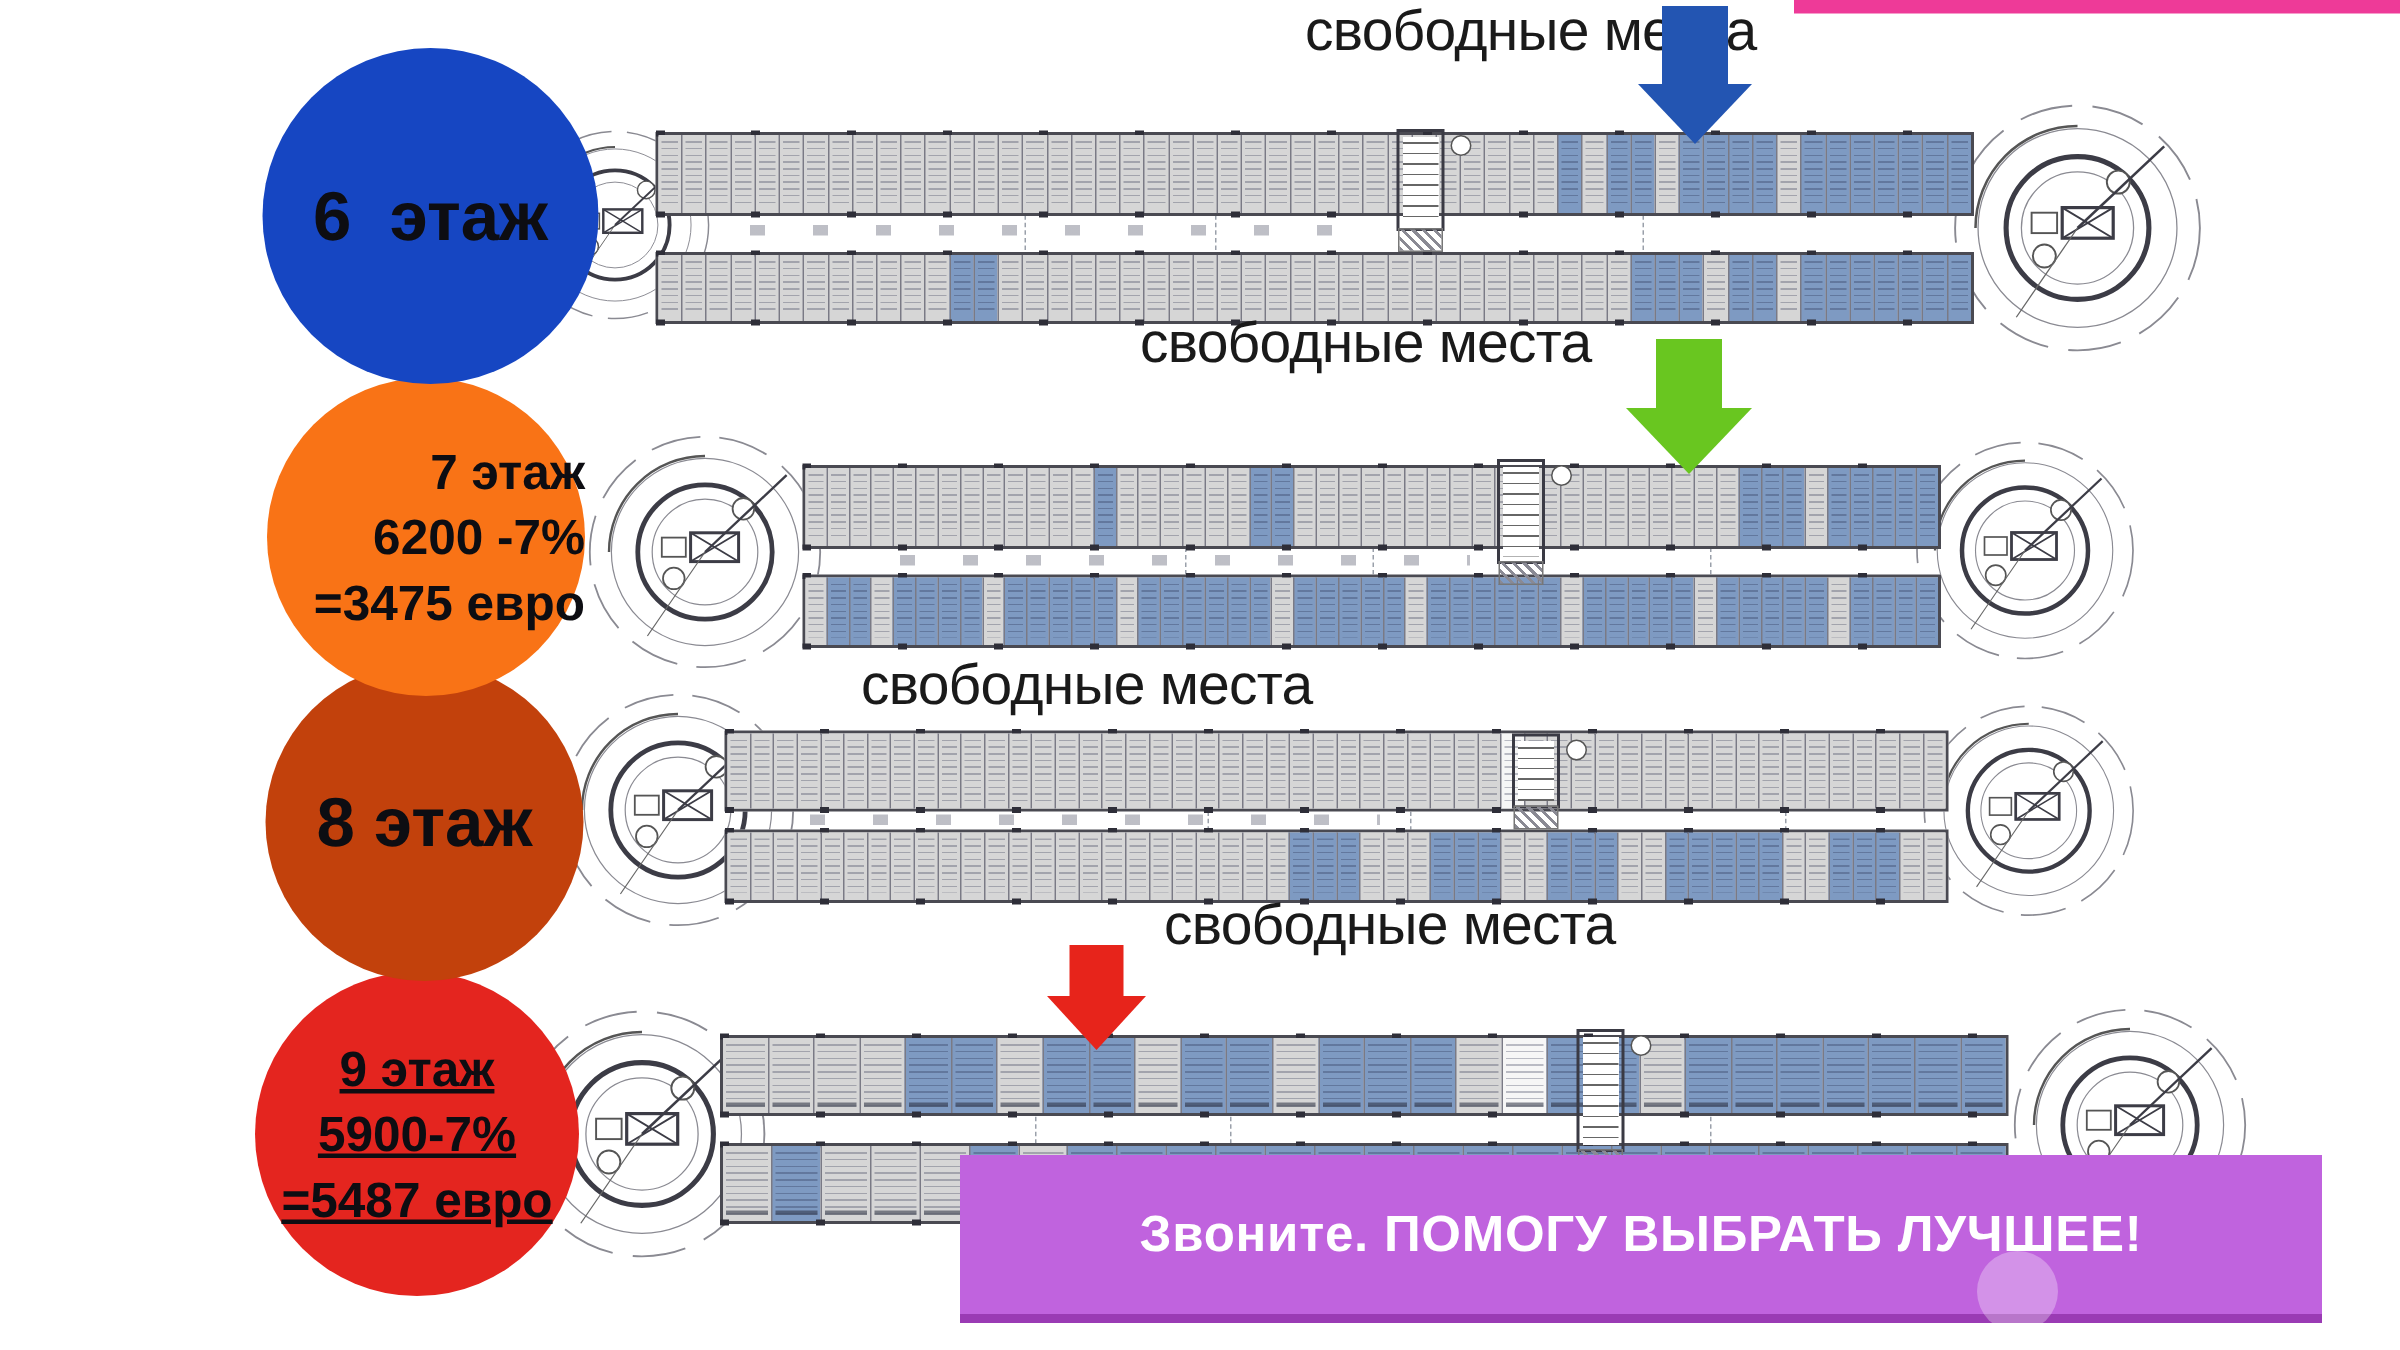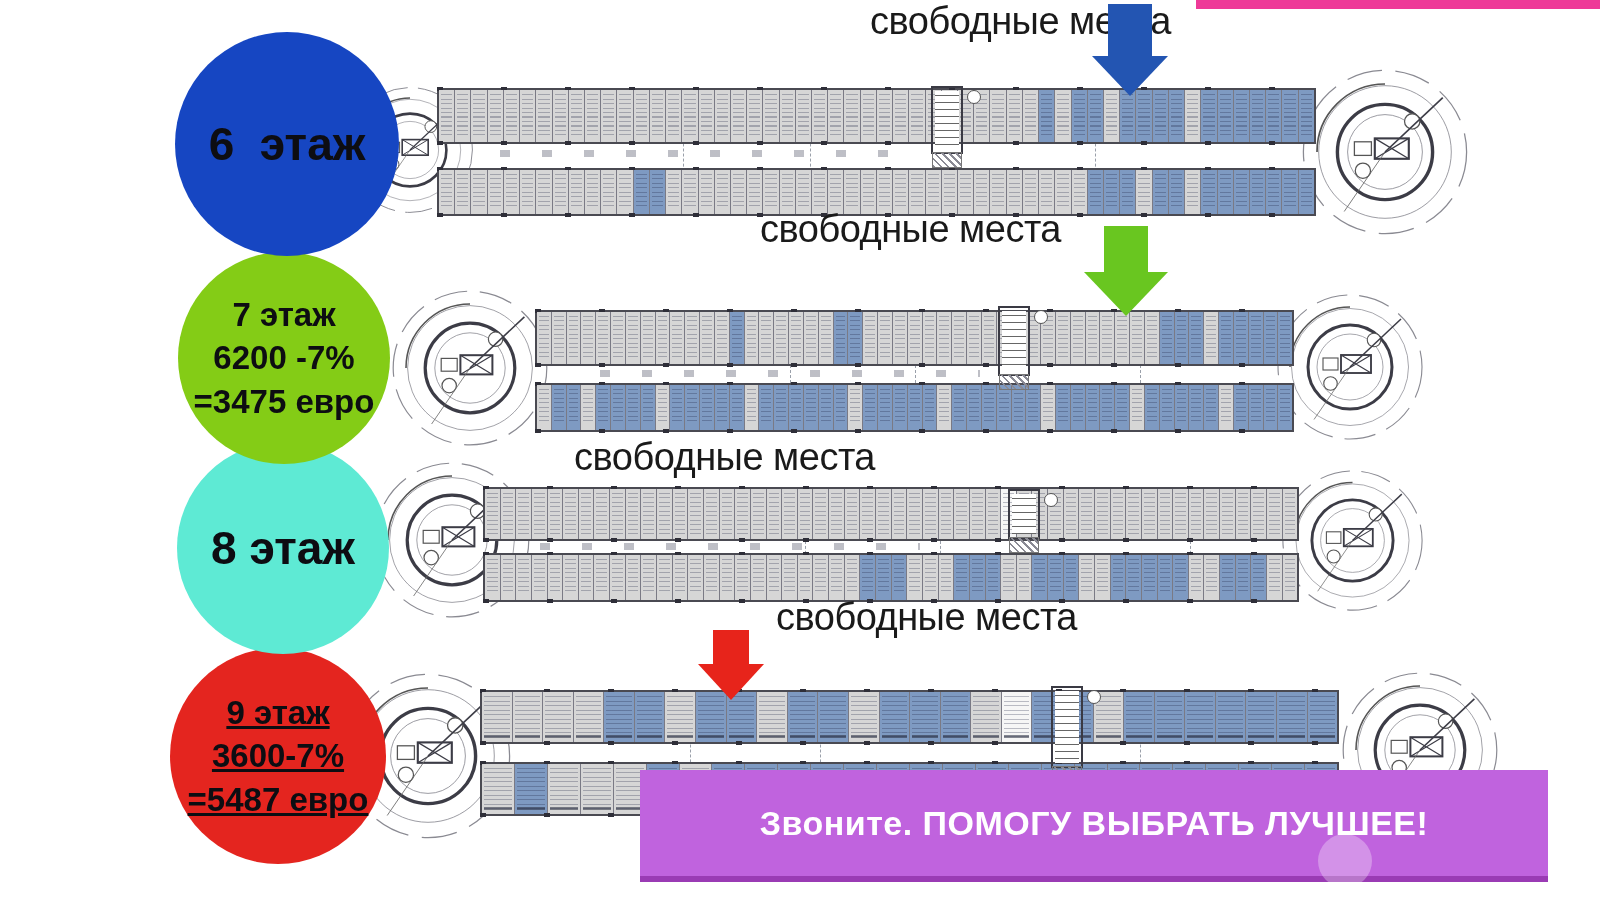"7 этаж" div.badge { align-items: none -> flex-end; background: #84cc16 -> #f97316 }
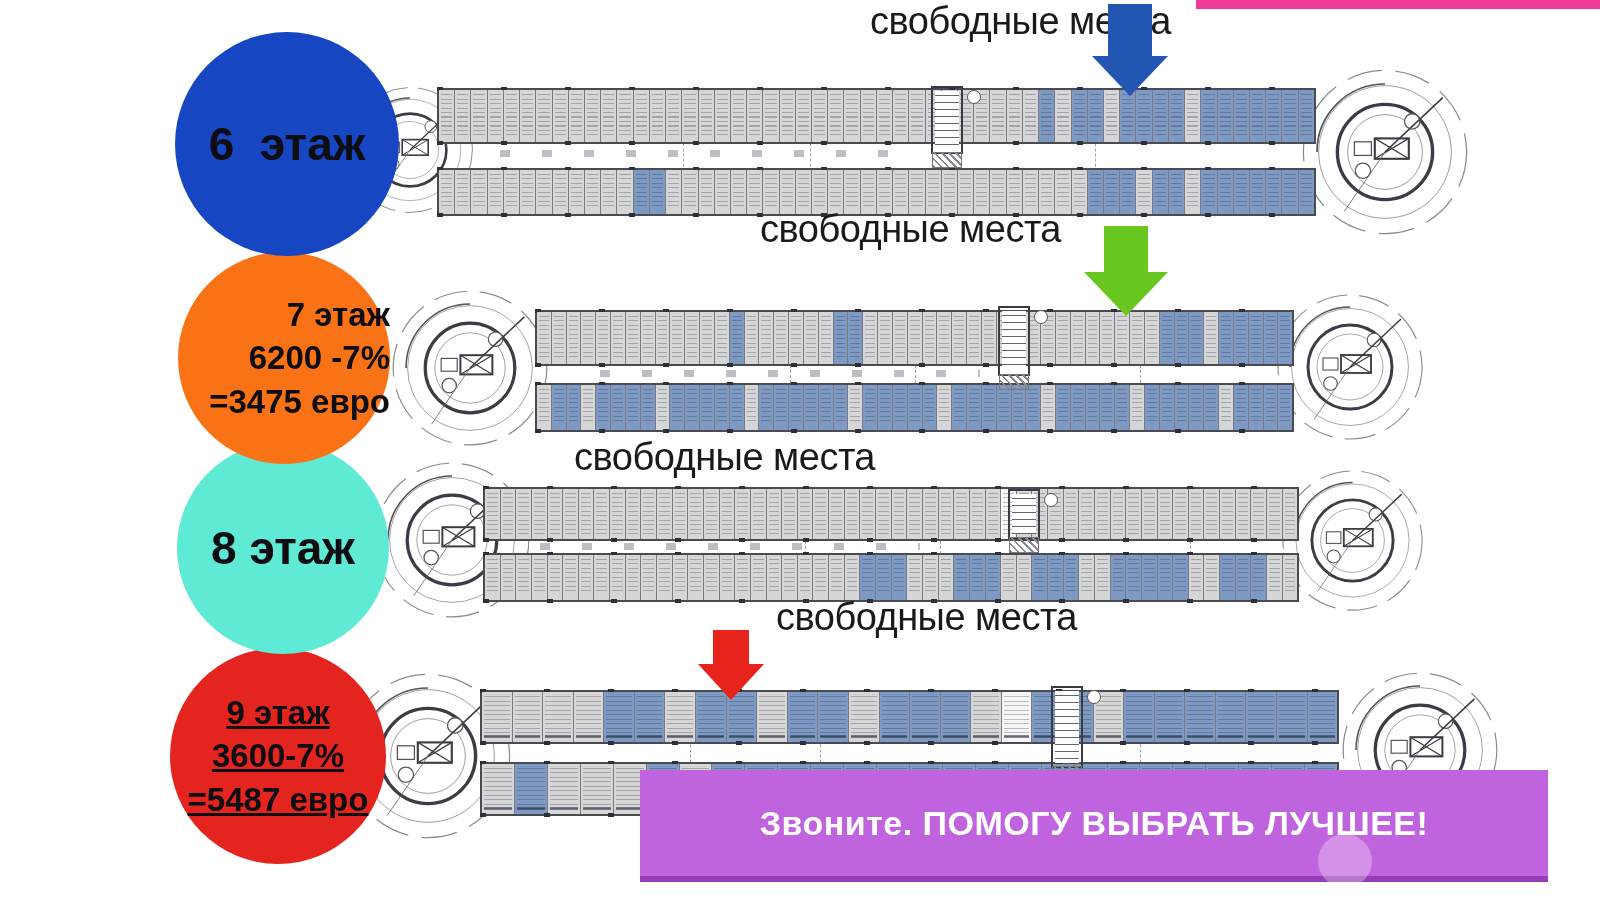"8 этаж" div.badge { background: #5eead4 -> #c2410c }
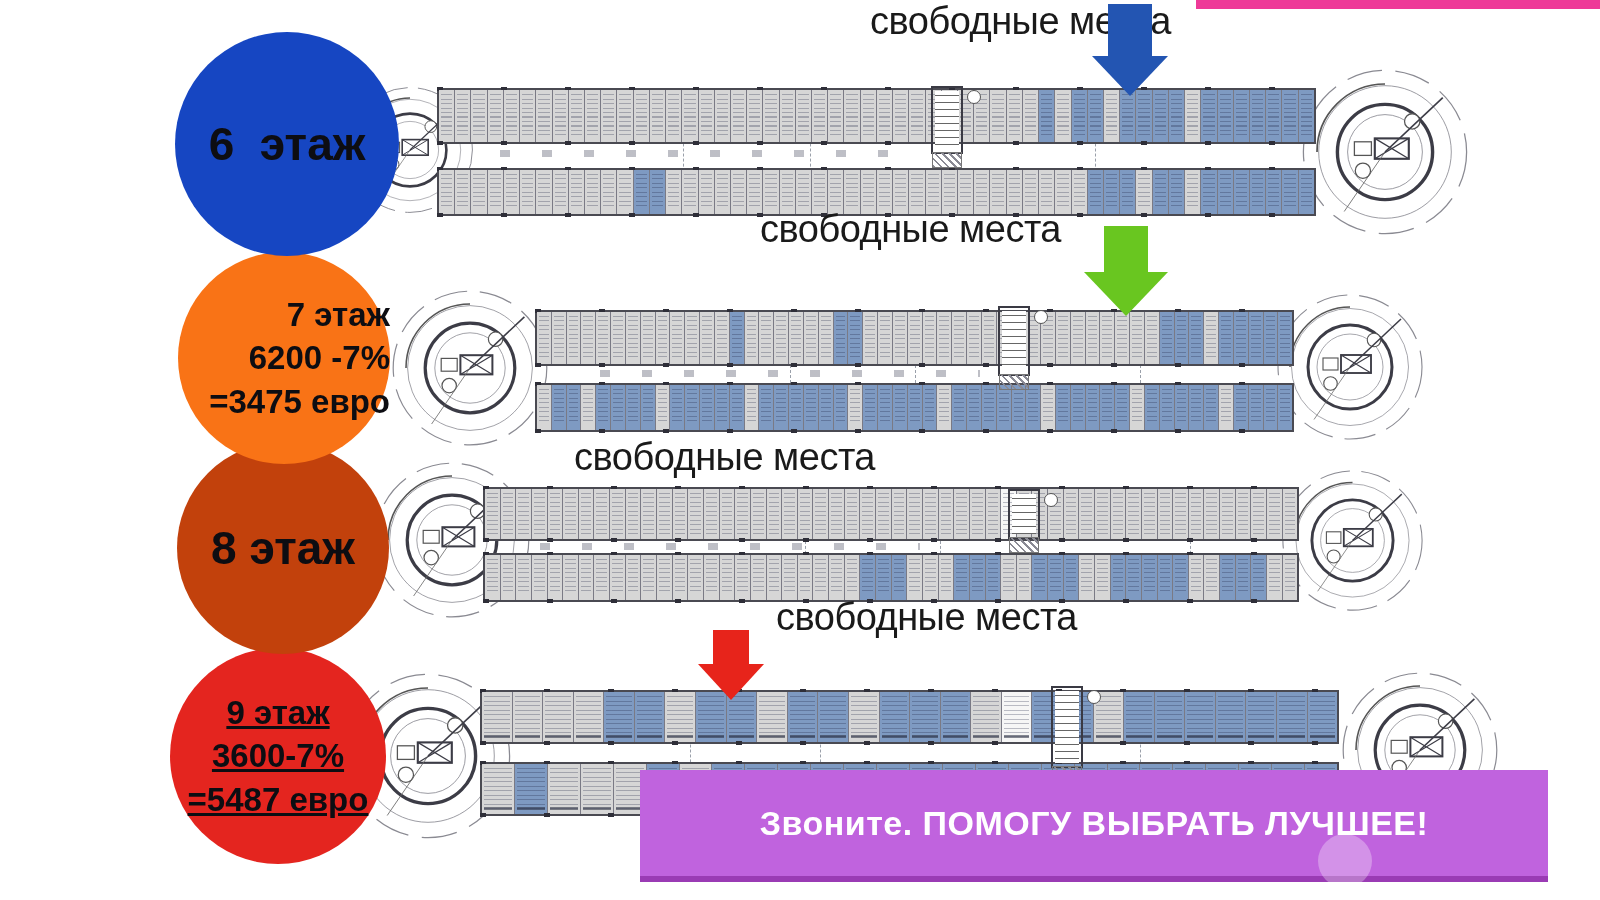"3600-7%" div.bl { text: 3600-7% -> 5900-7% }
